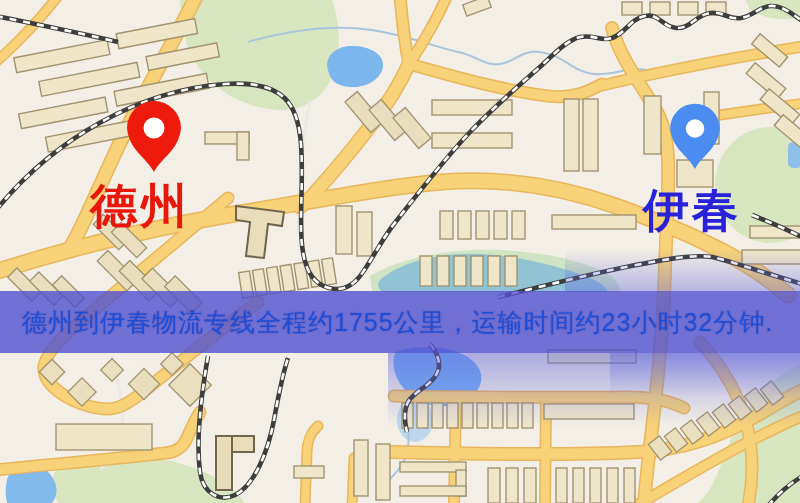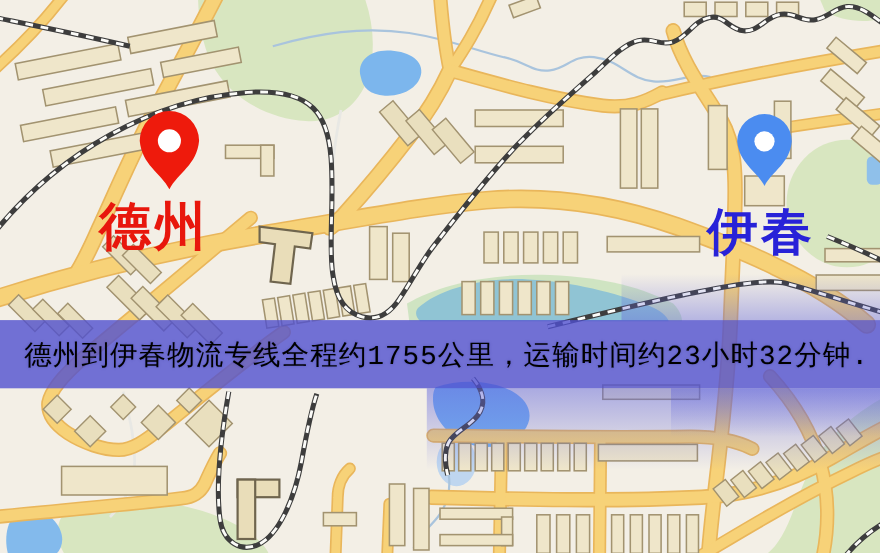"德州" .screen { font-family: Liberation Mono, monospace -> Liberation Sans, sans-serif }
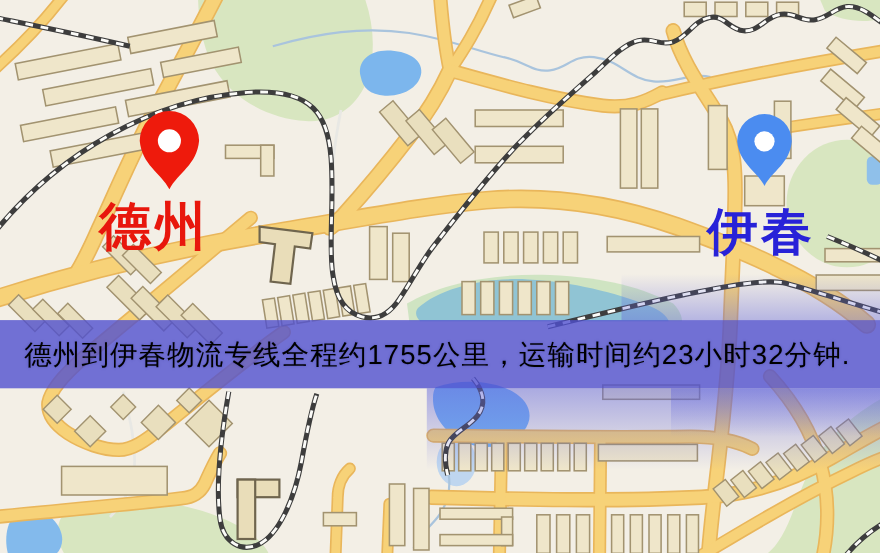"德州到伊春物流专线全程约1755公里，运输时间约23小时32分钟." .banner-text { color: #000000 -> #1d4ed8 }
